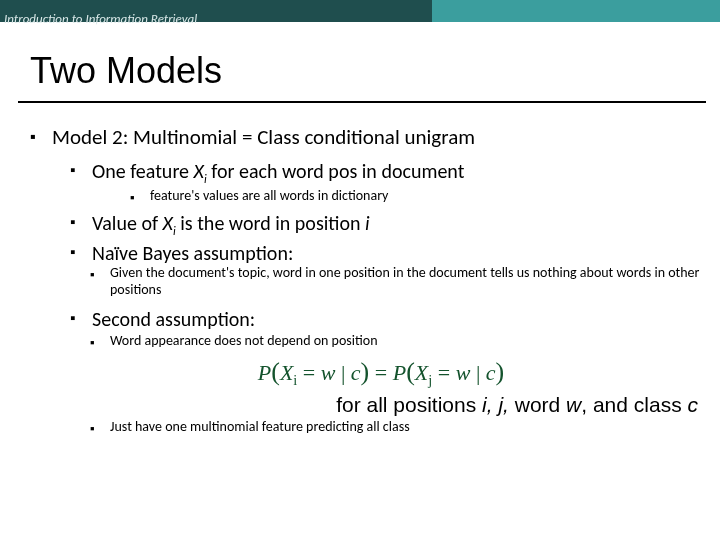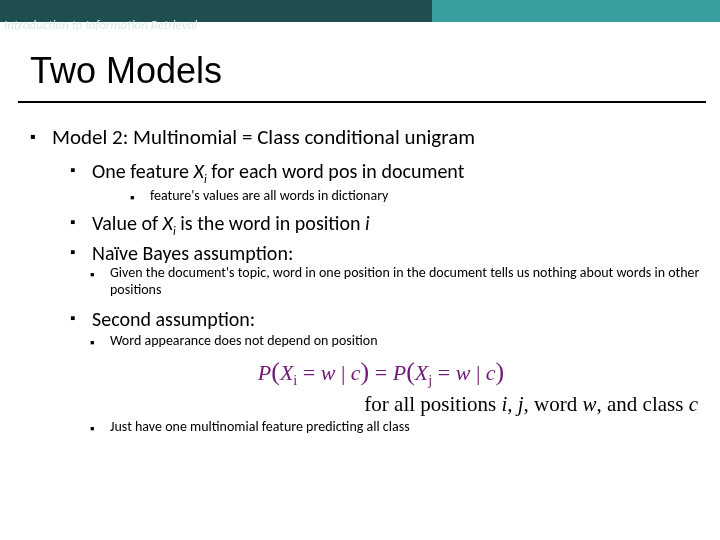"Introduction to Information Retrieval" .header-title { top: 17px -> 11px }
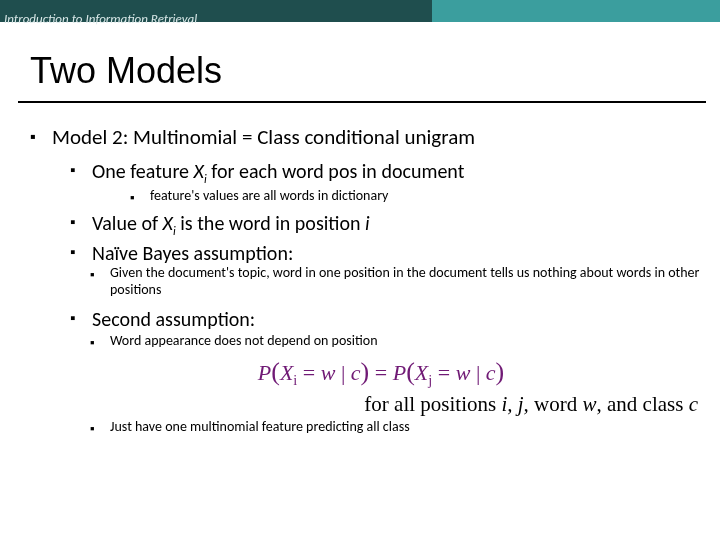"P(Xi = w | c)" .eq { color: #701a75 -> #14532d }
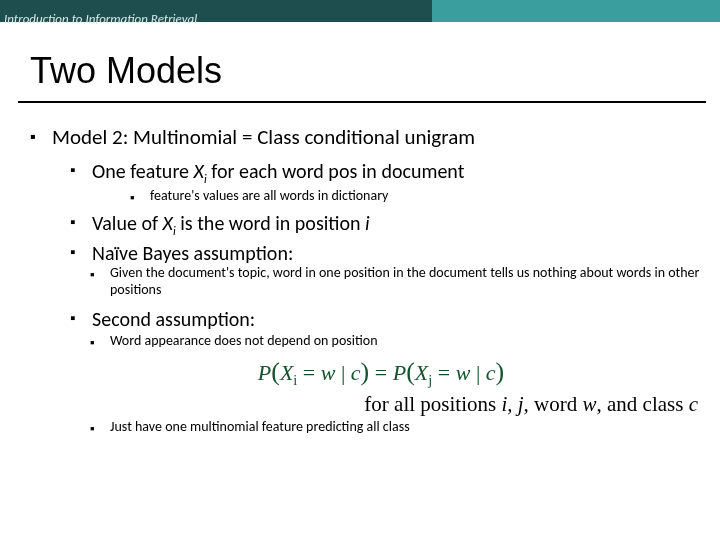"for all positions i, j," .forall { font-family: Liberation Serif, serif -> Liberation Sans, sans-serif }
